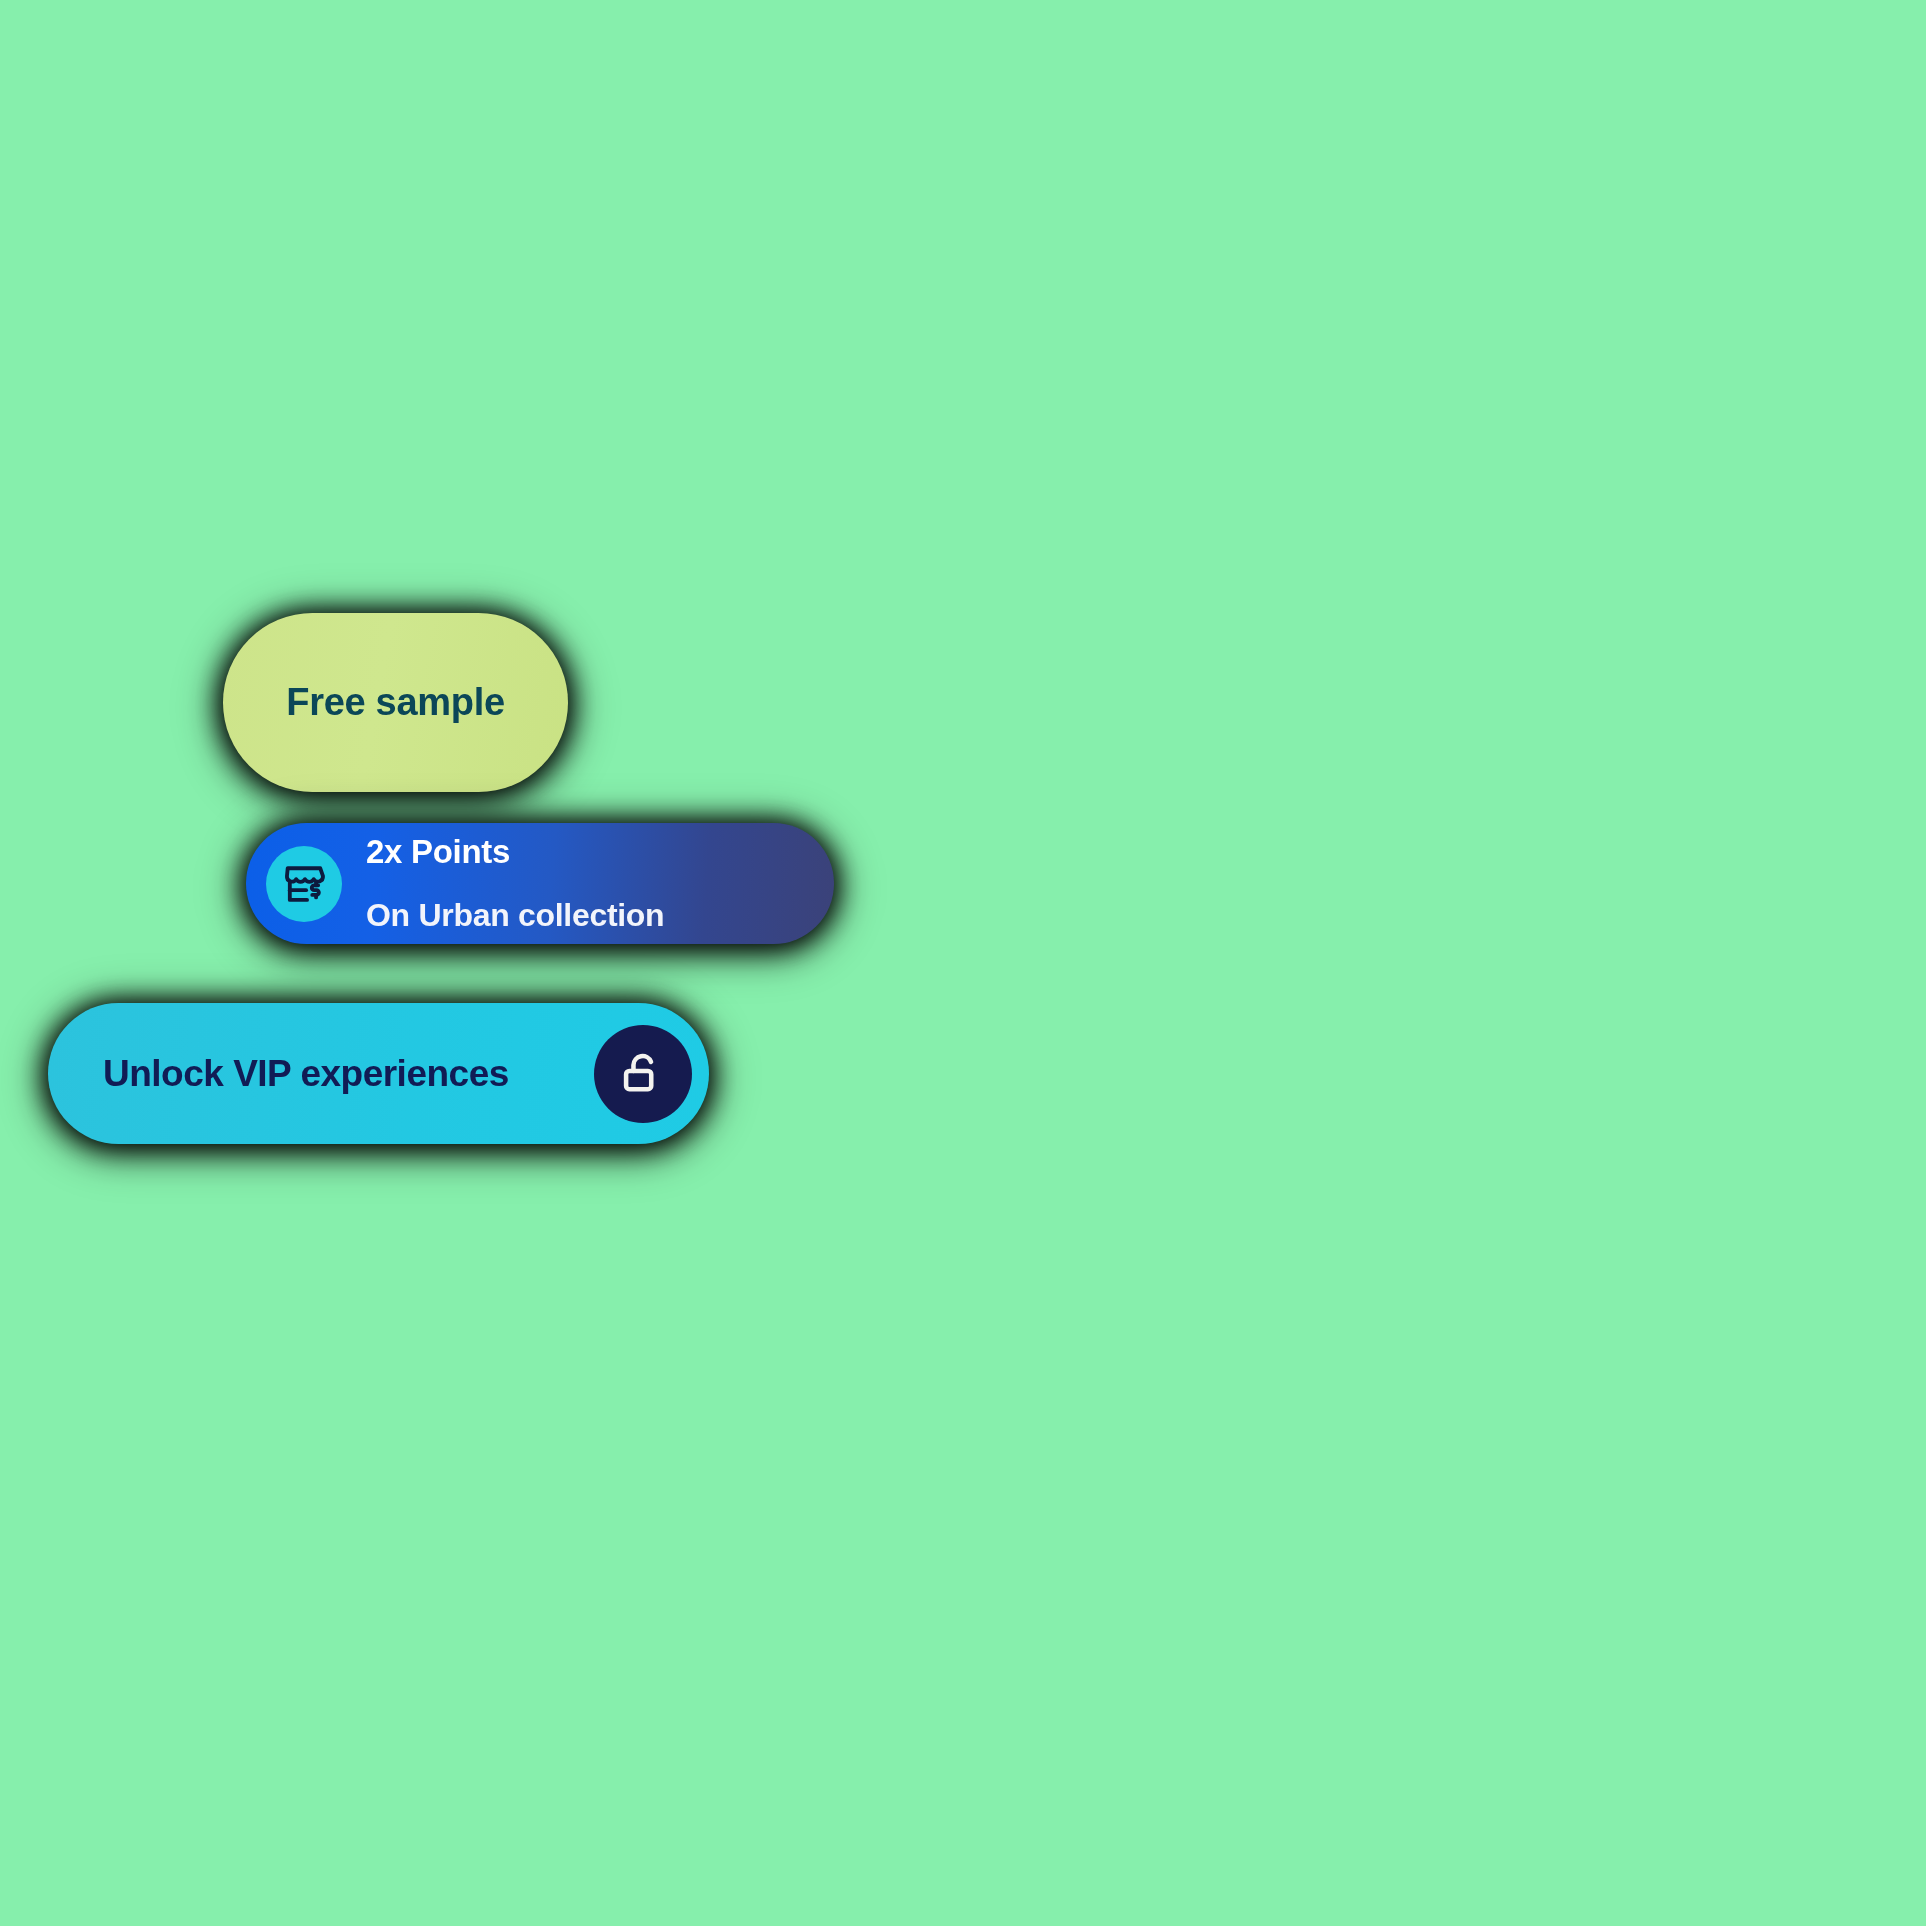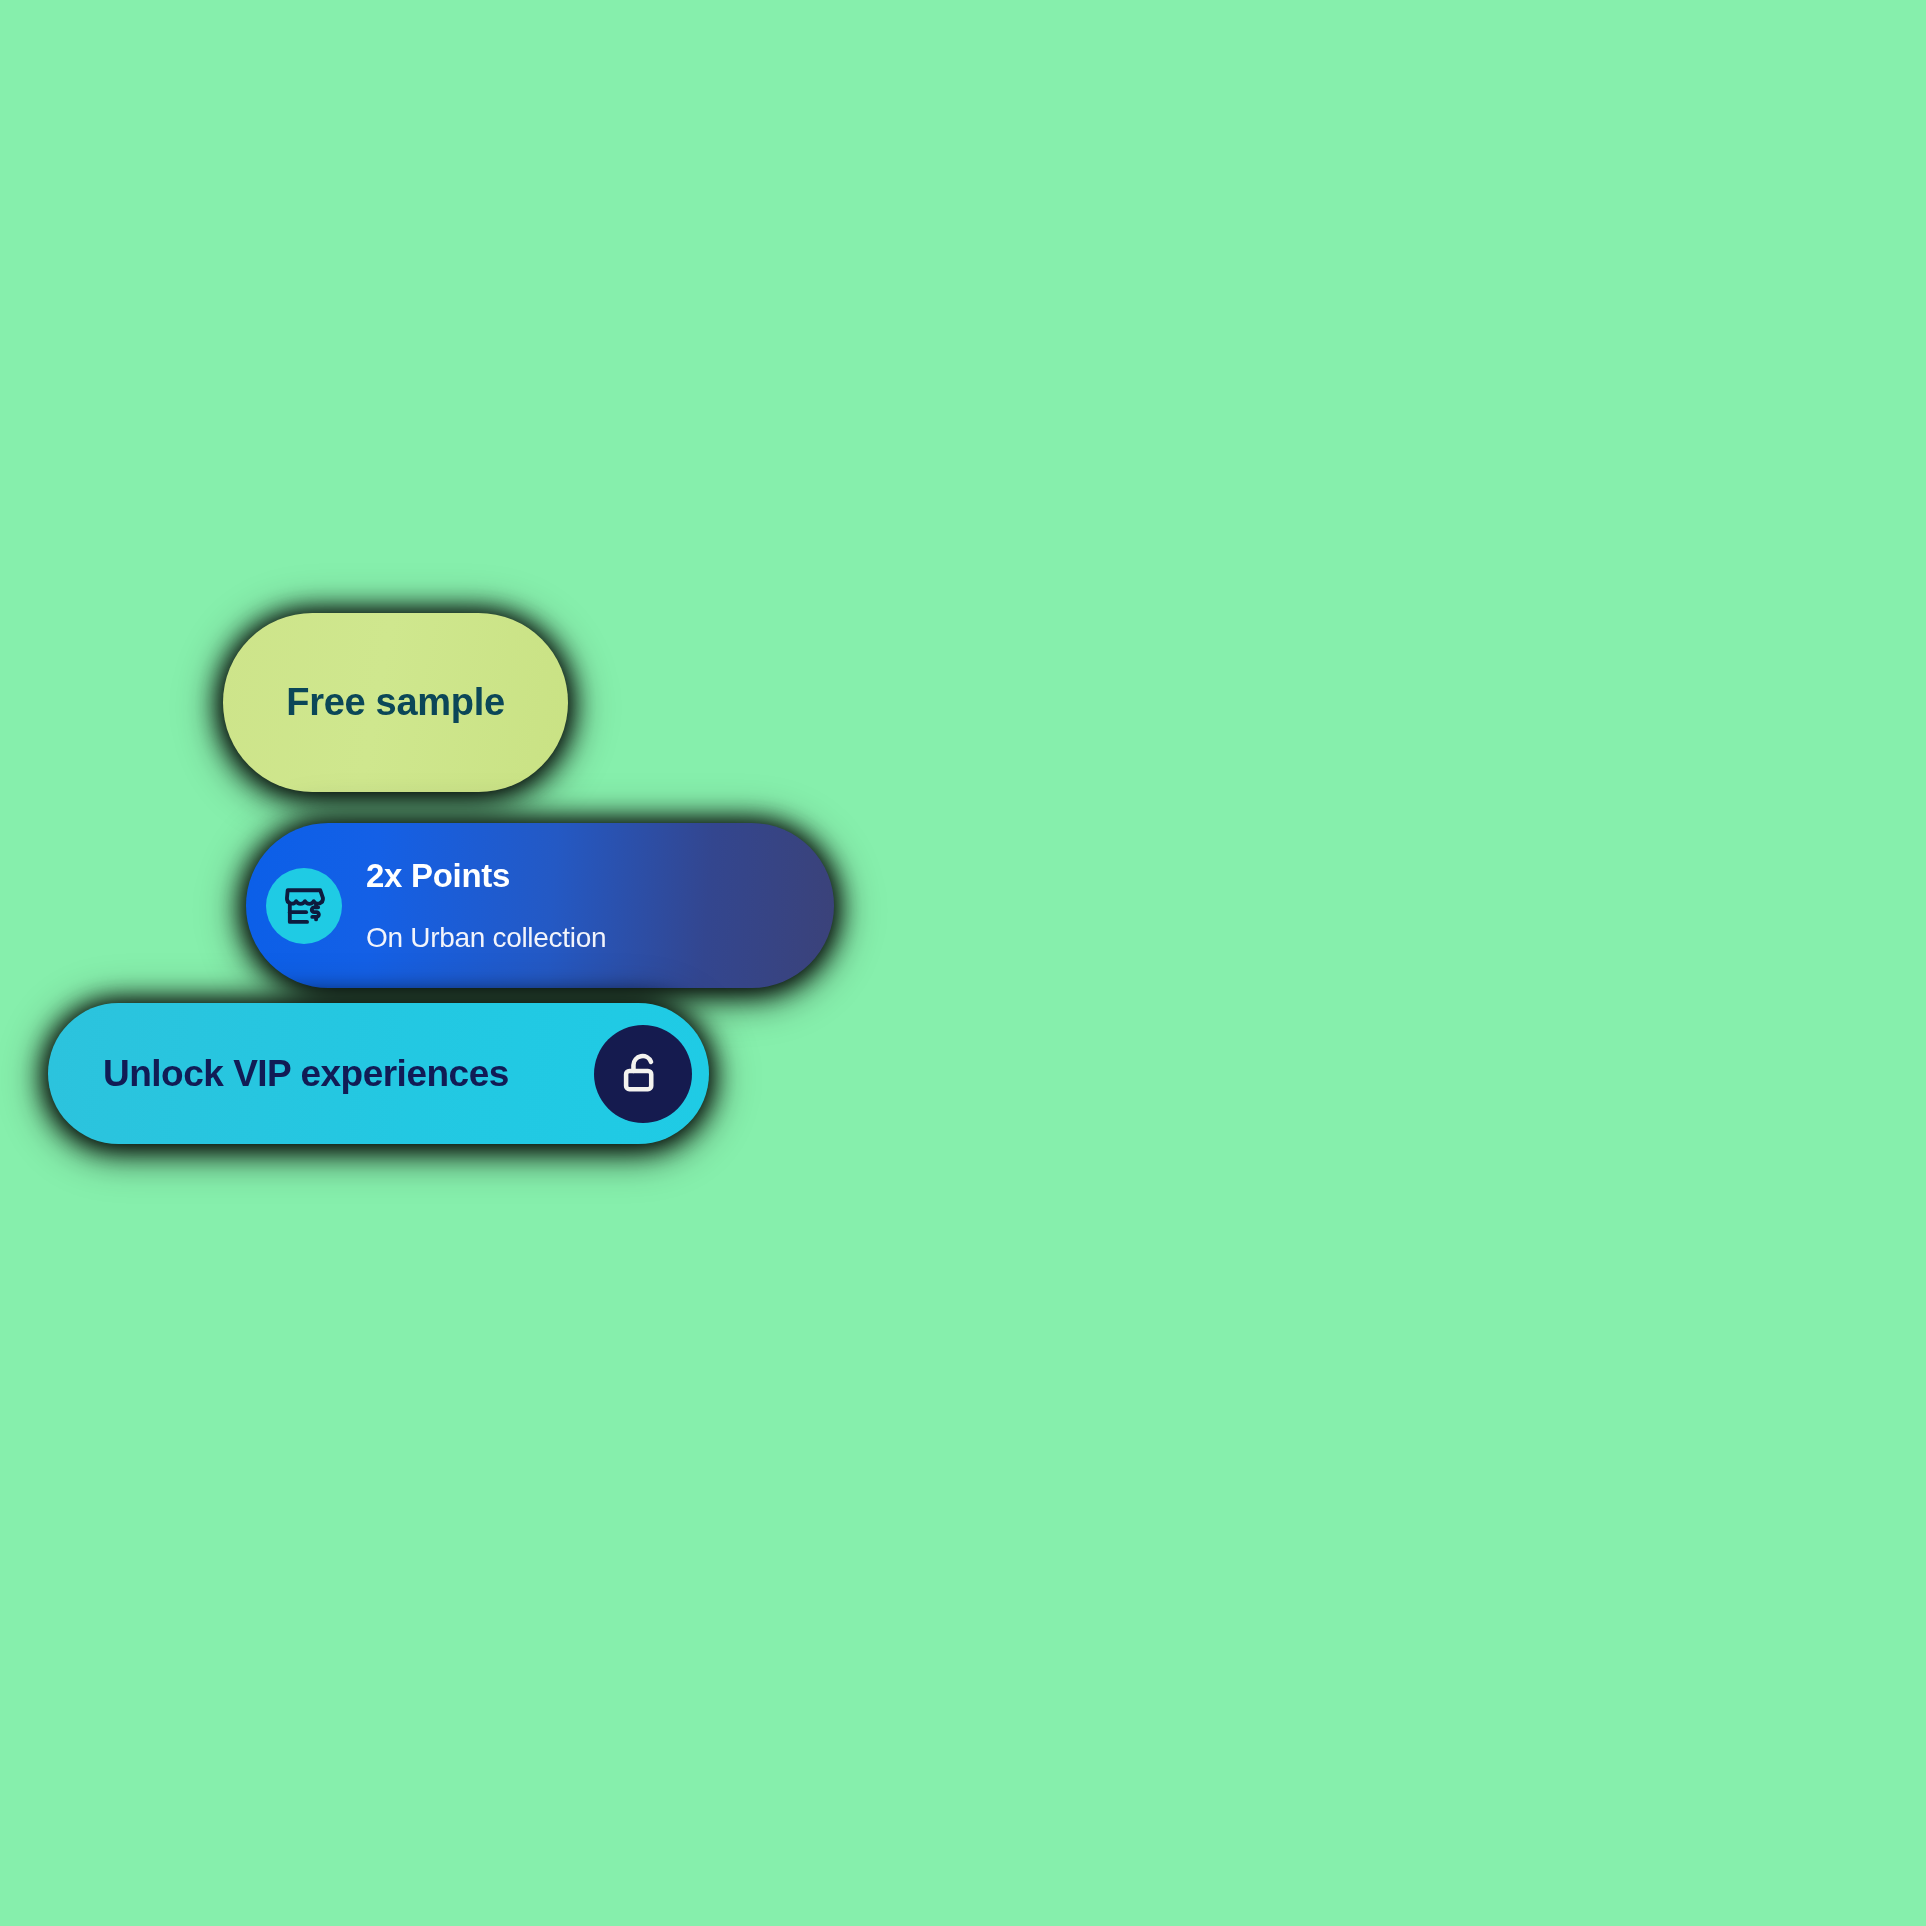"2x Points" #pill-points { height: 165px -> 121px }
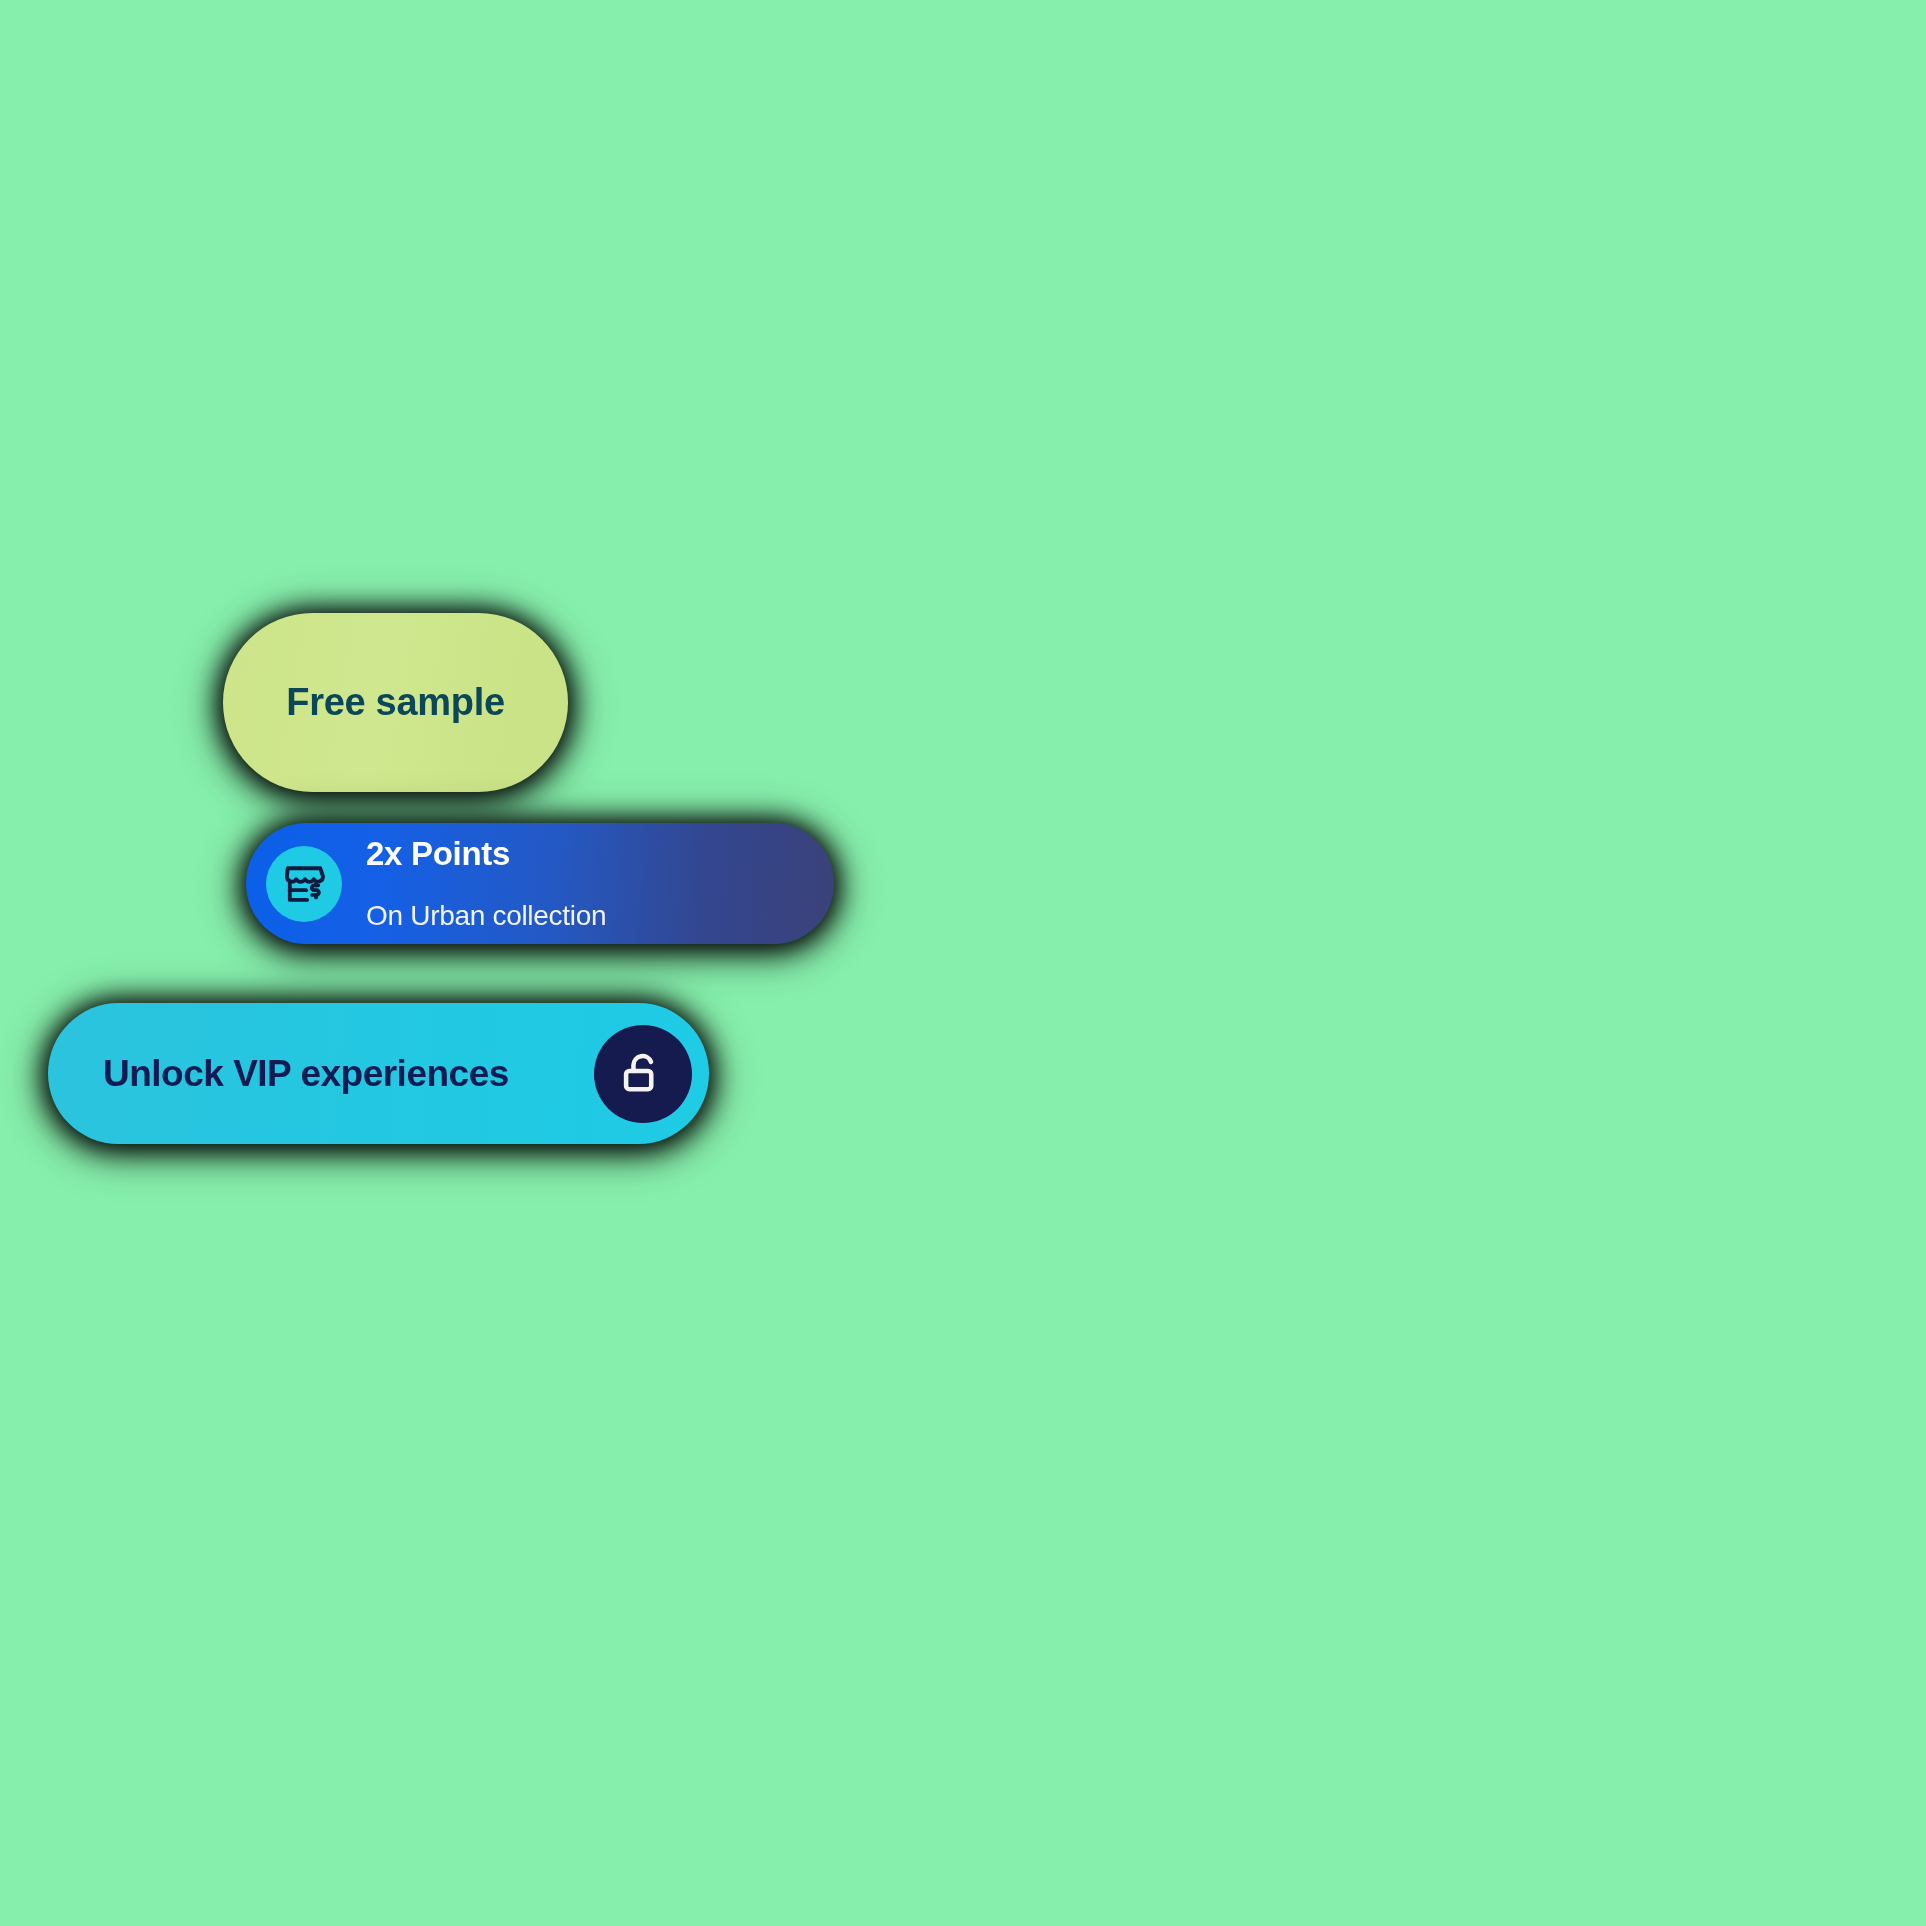"On Urban collection" #pill-points .subtitle { font-size: 28px -> 32px; font-weight: 400 -> 700 }
